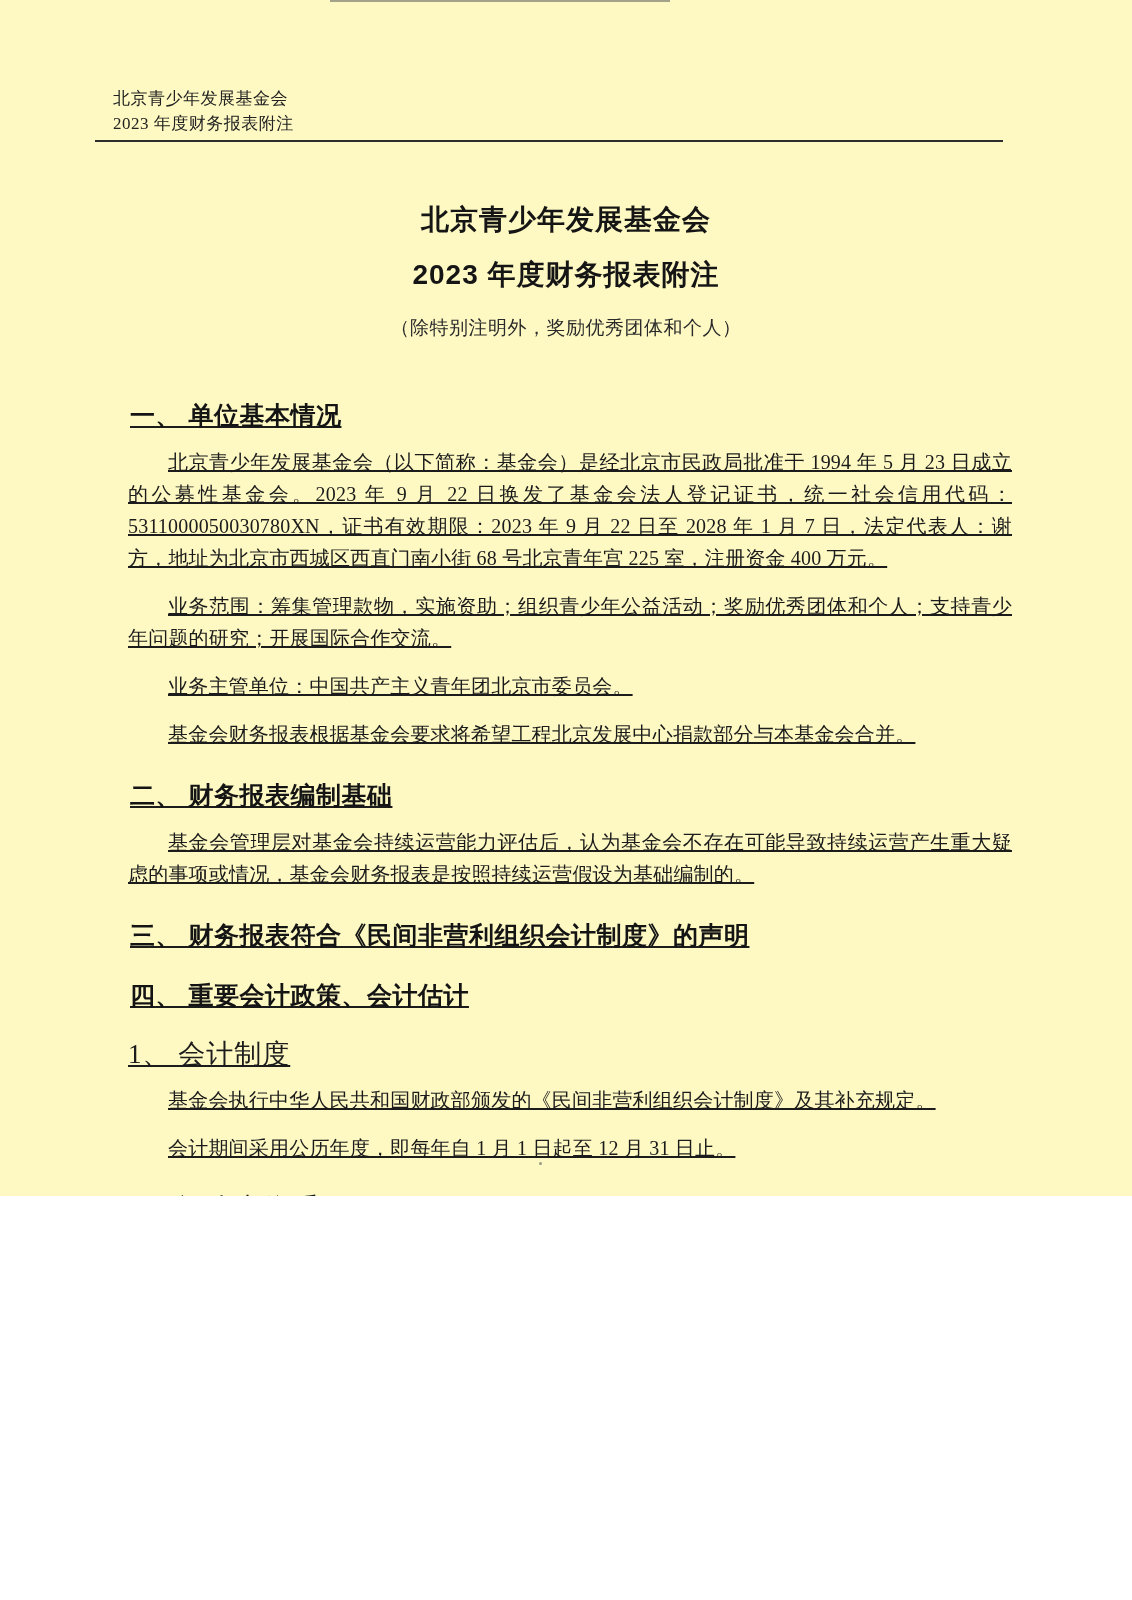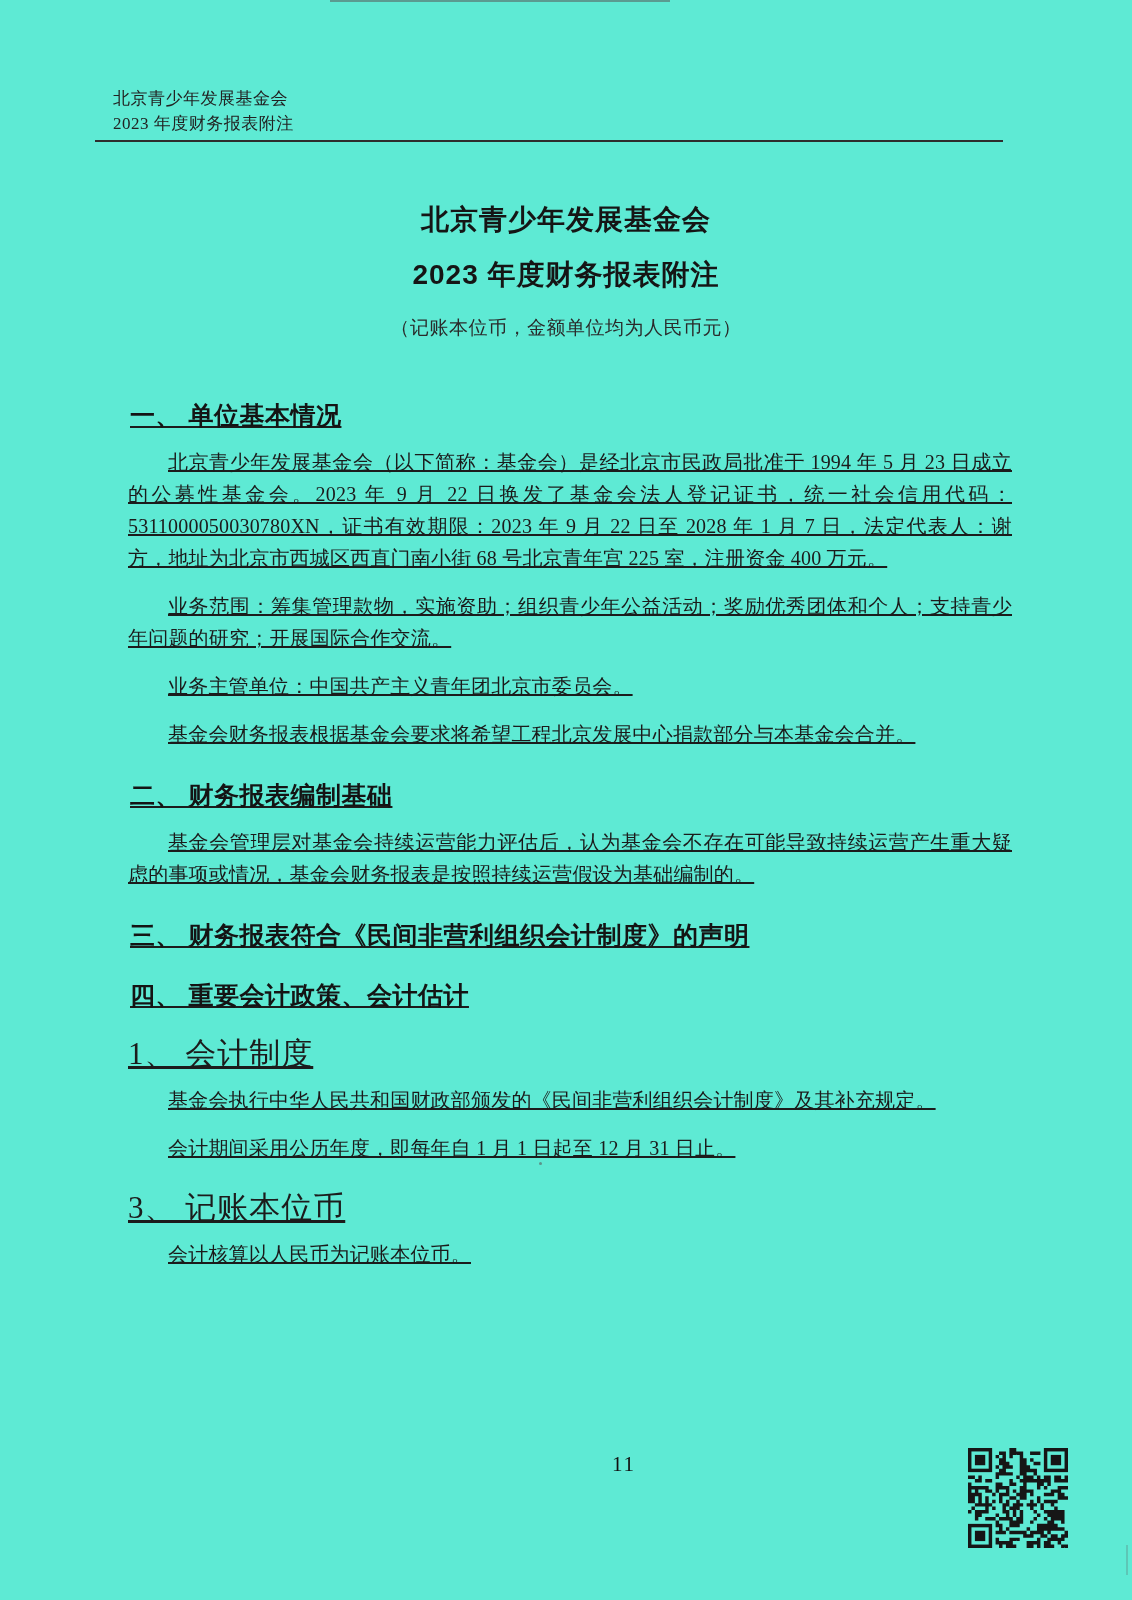"北京青少年发展基金会" .page { background: #5eead4 -> #fef9c3; height: 1600px -> 1196px }
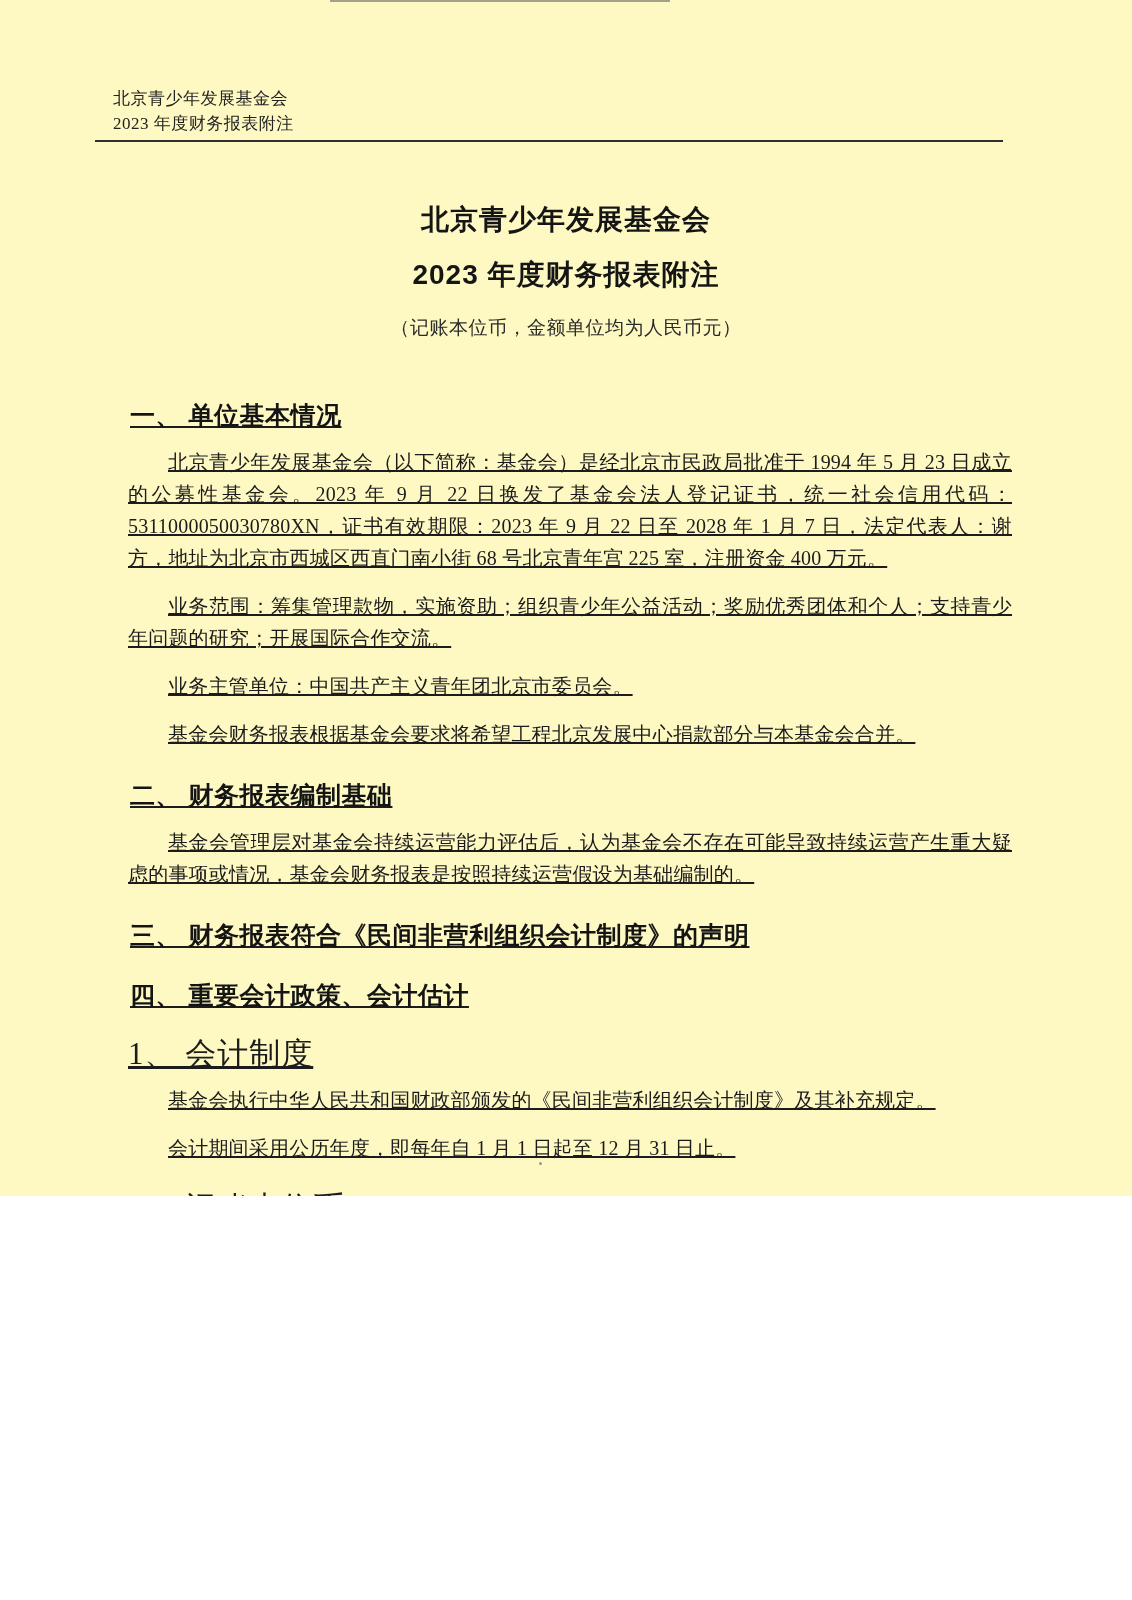"（记账本位币，金额单位均为人民币元）" div.title-note { text: 记账本位币，金额单位均为人民币元 -> 除特别注明外，奖励优秀团体和个人 }
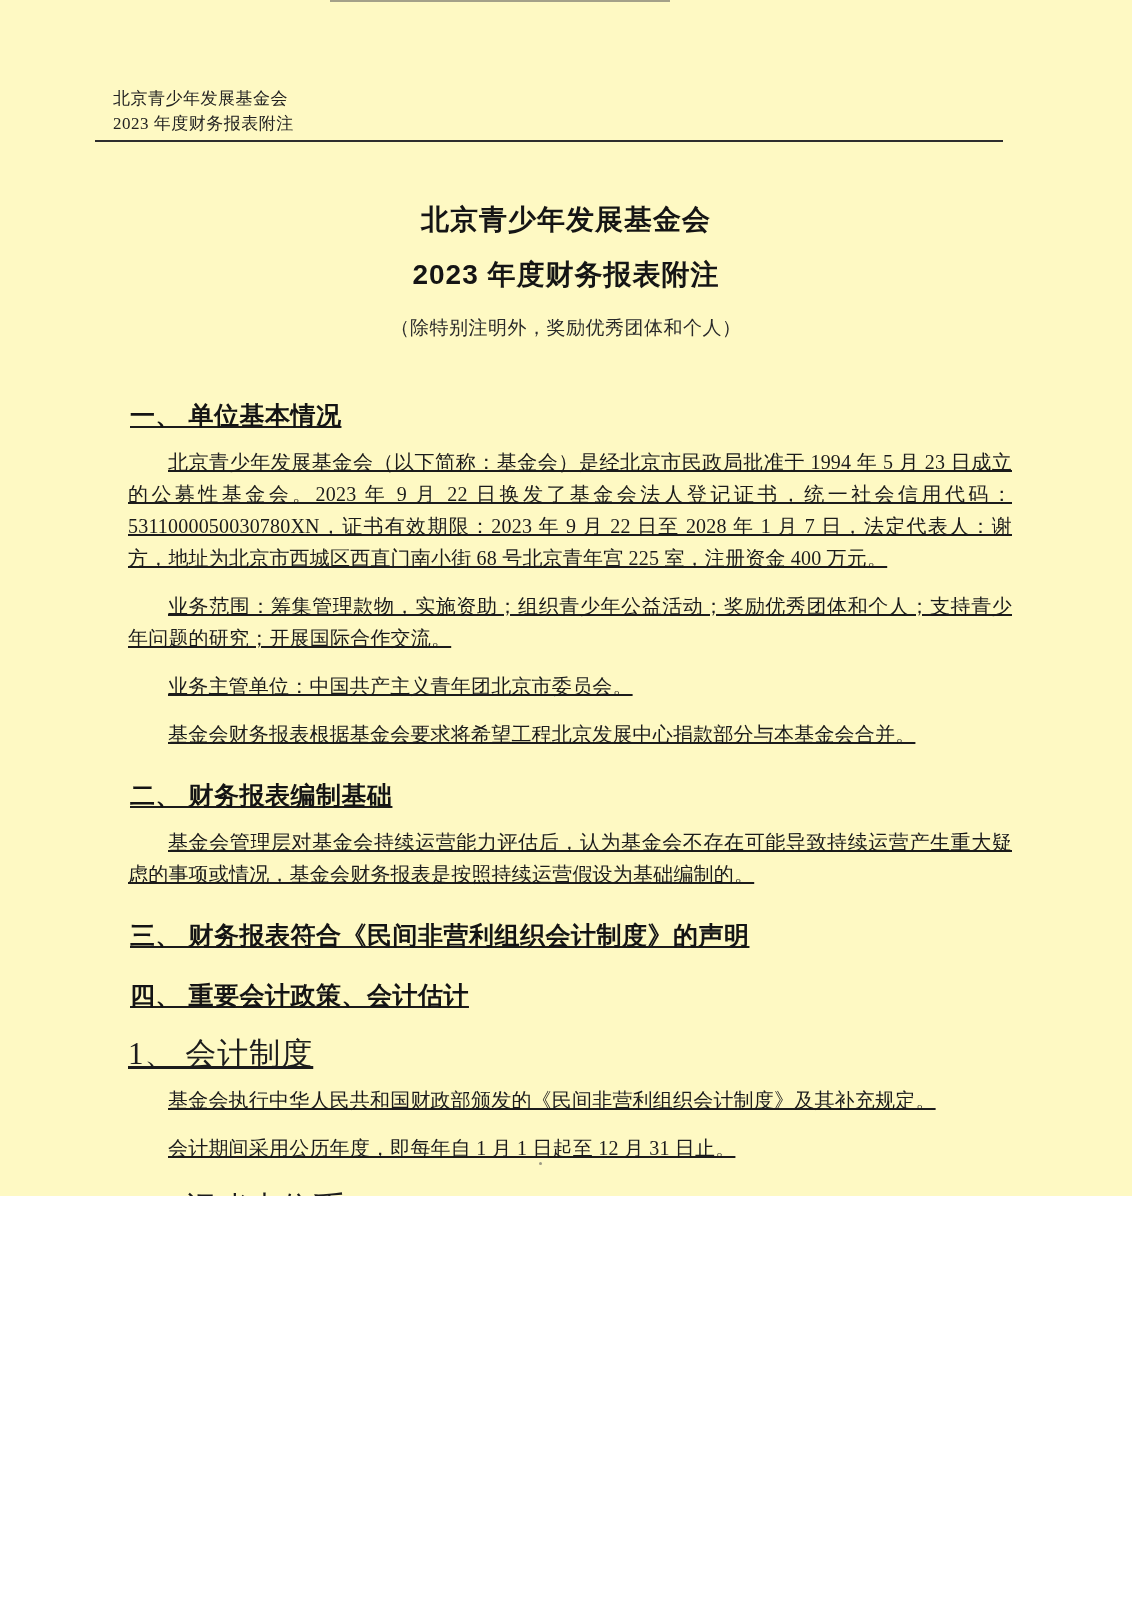"1、 会计制度" .sub-heading { font-size: 31px -> 27px }
